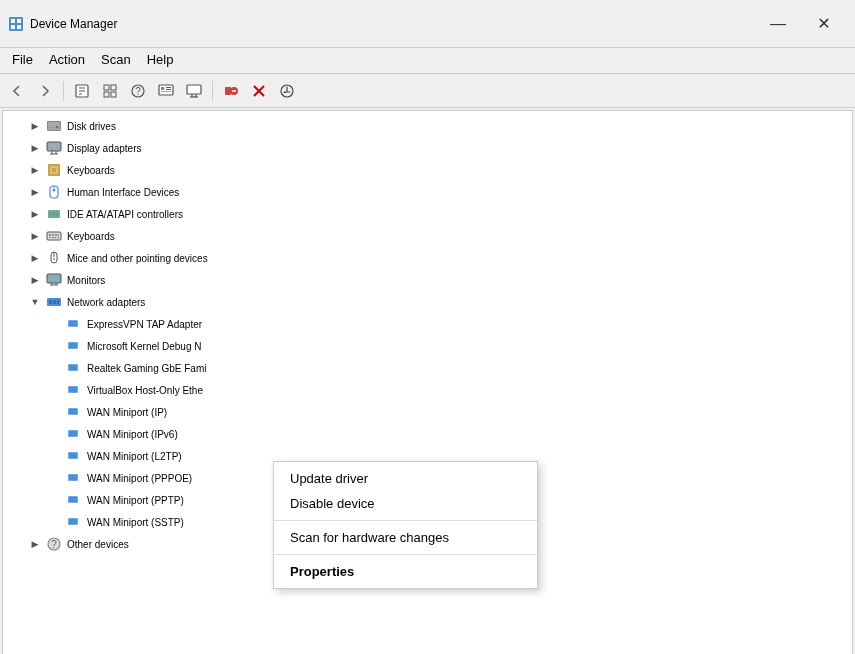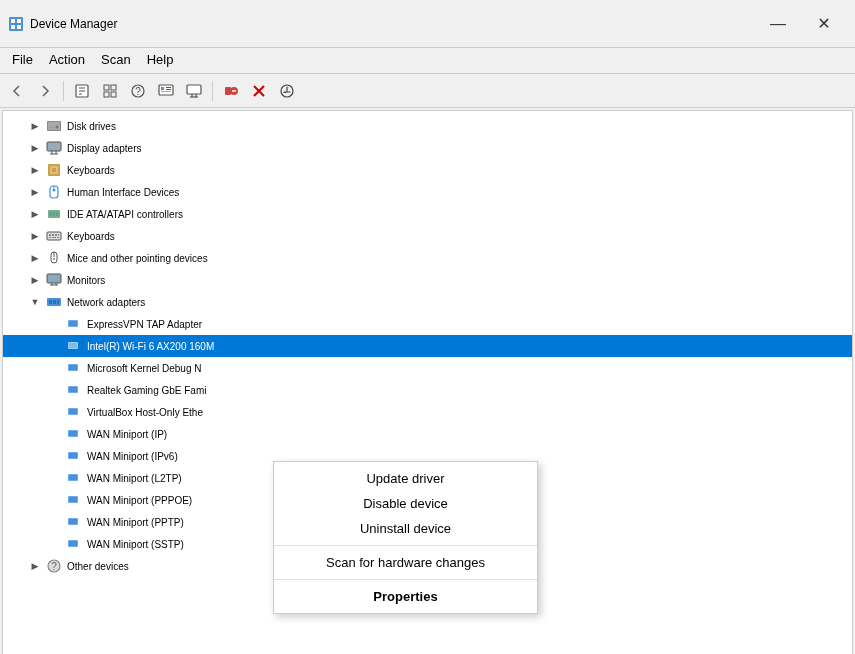"Intel(R) Wi-Fi 6 AX200 160M" div.tree-item { html: <div> <span></span> <span> <svg> <rect></rect> <rect></rect> </svg> </span> <span>Intel(R) Wi-Fi 6 AX200 160M</span> </div> -> none }
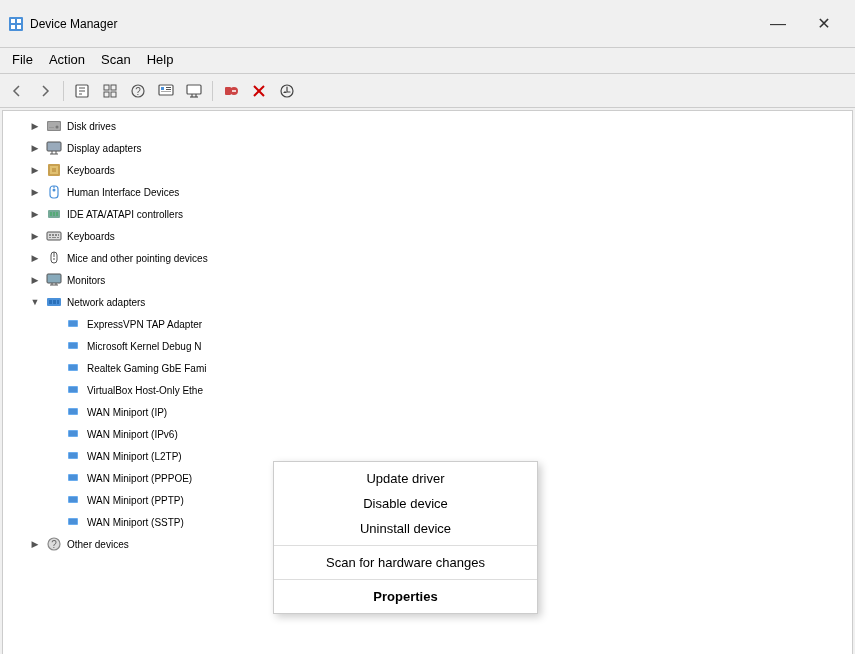"Update driver" .ctx-item { text-align: center -> none }
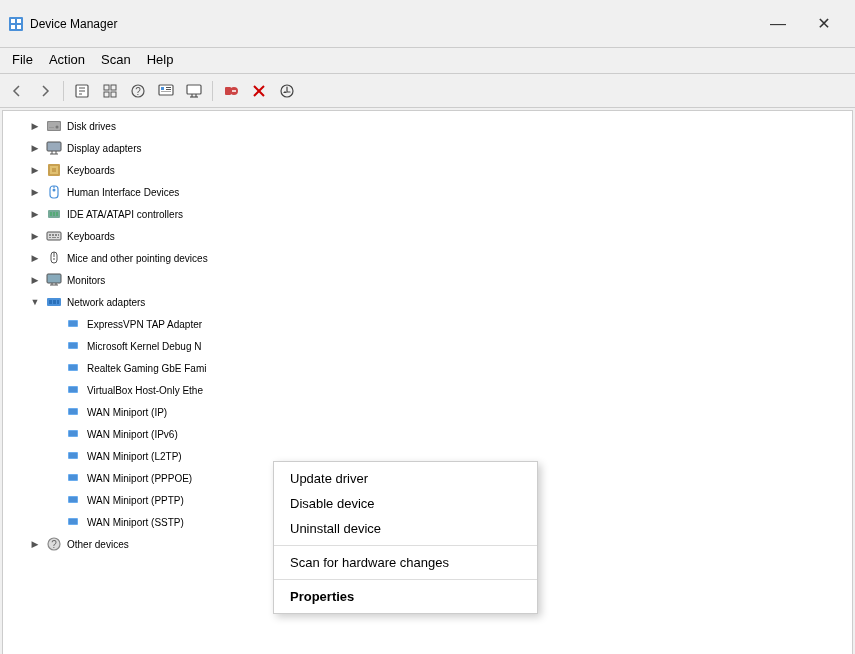"Uninstall device" div.ctx-item { html: <div>Uninstall device</div> -> none }
